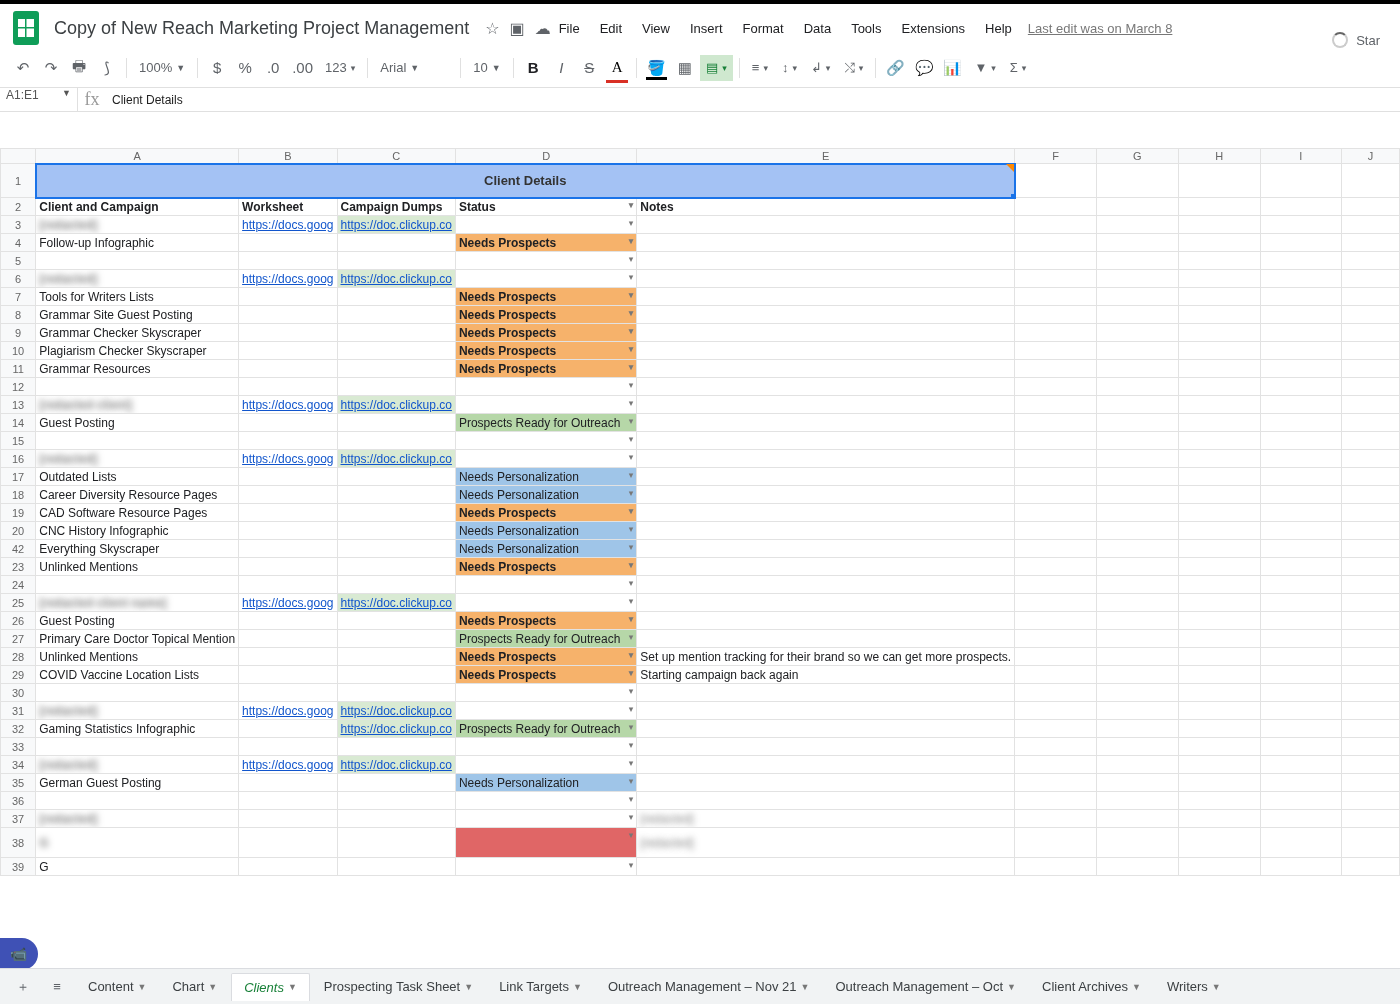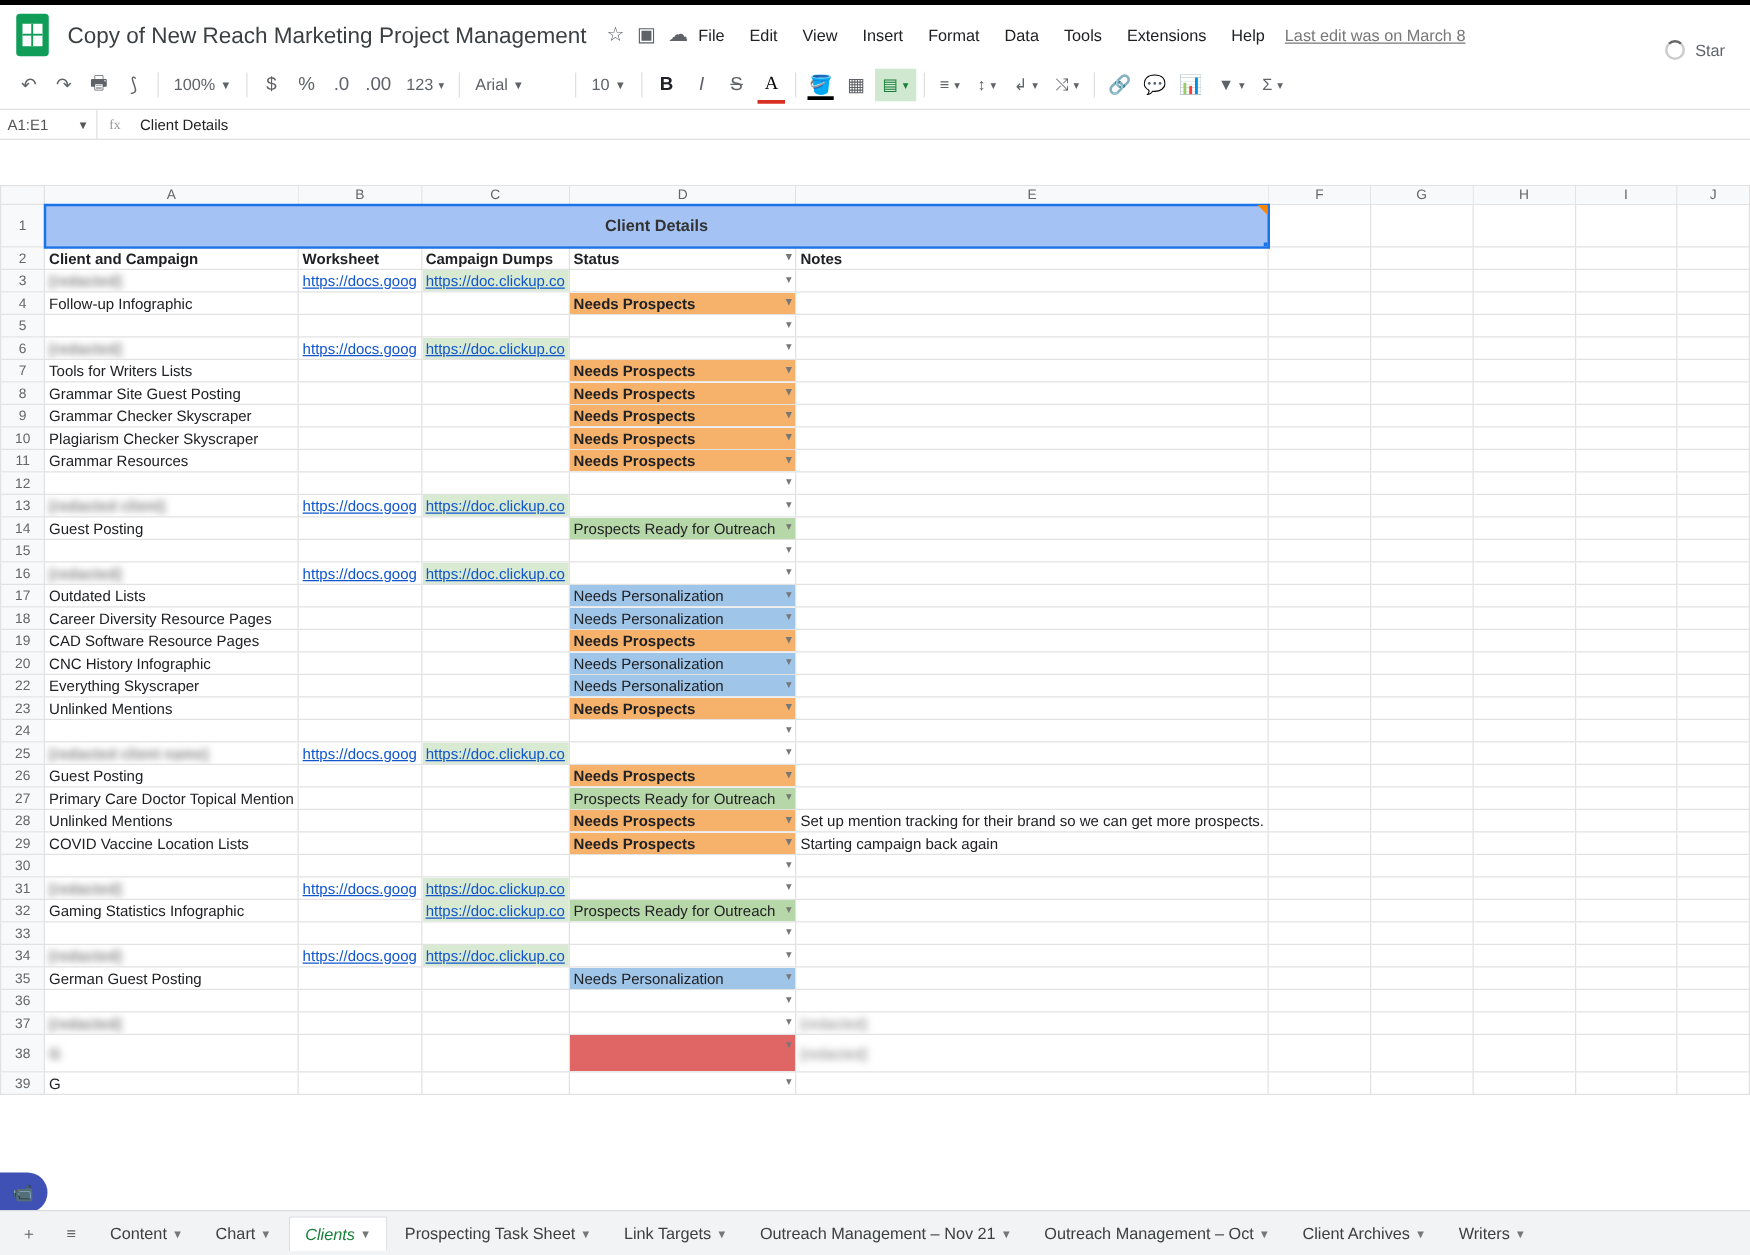"A1:E1" .namebox { align-items: center -> none }
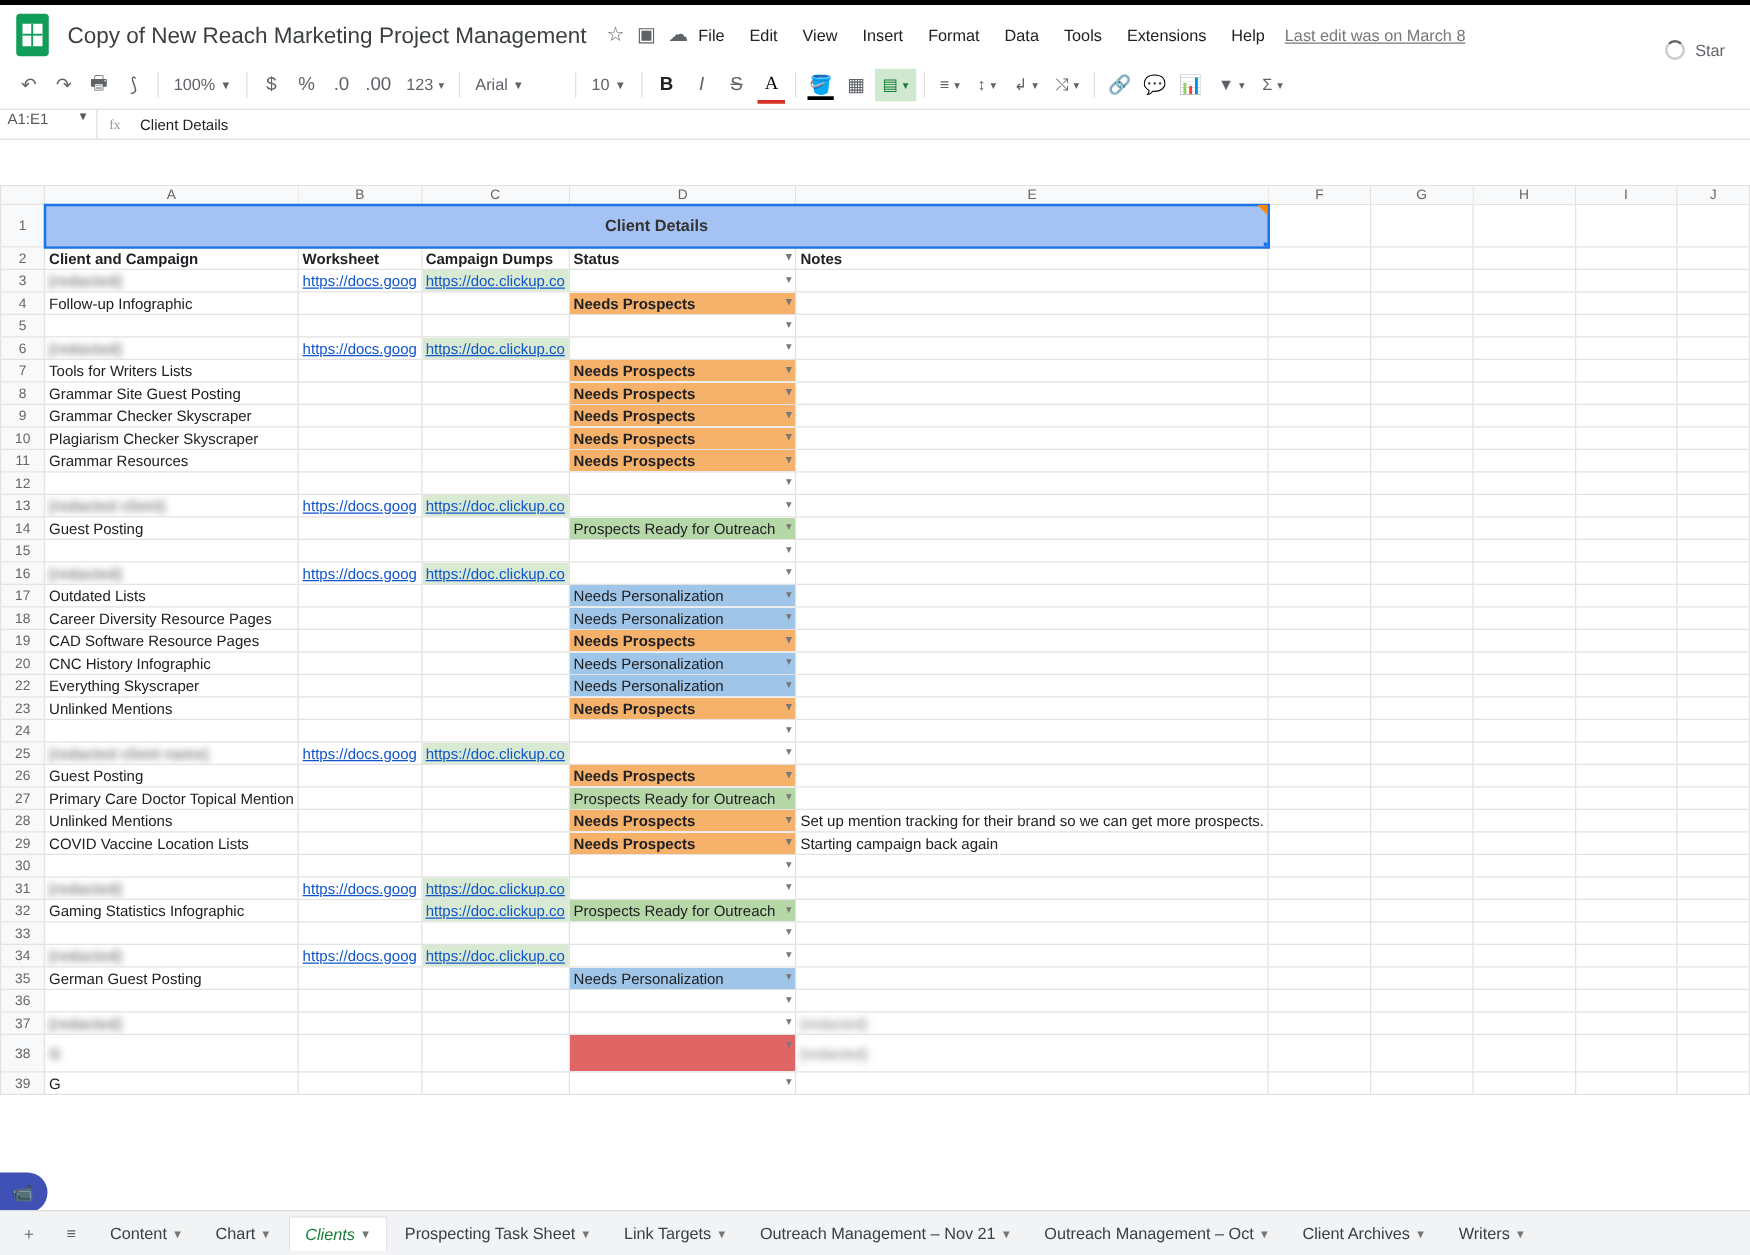"fx" .fx { font-size: 11px -> 18px }
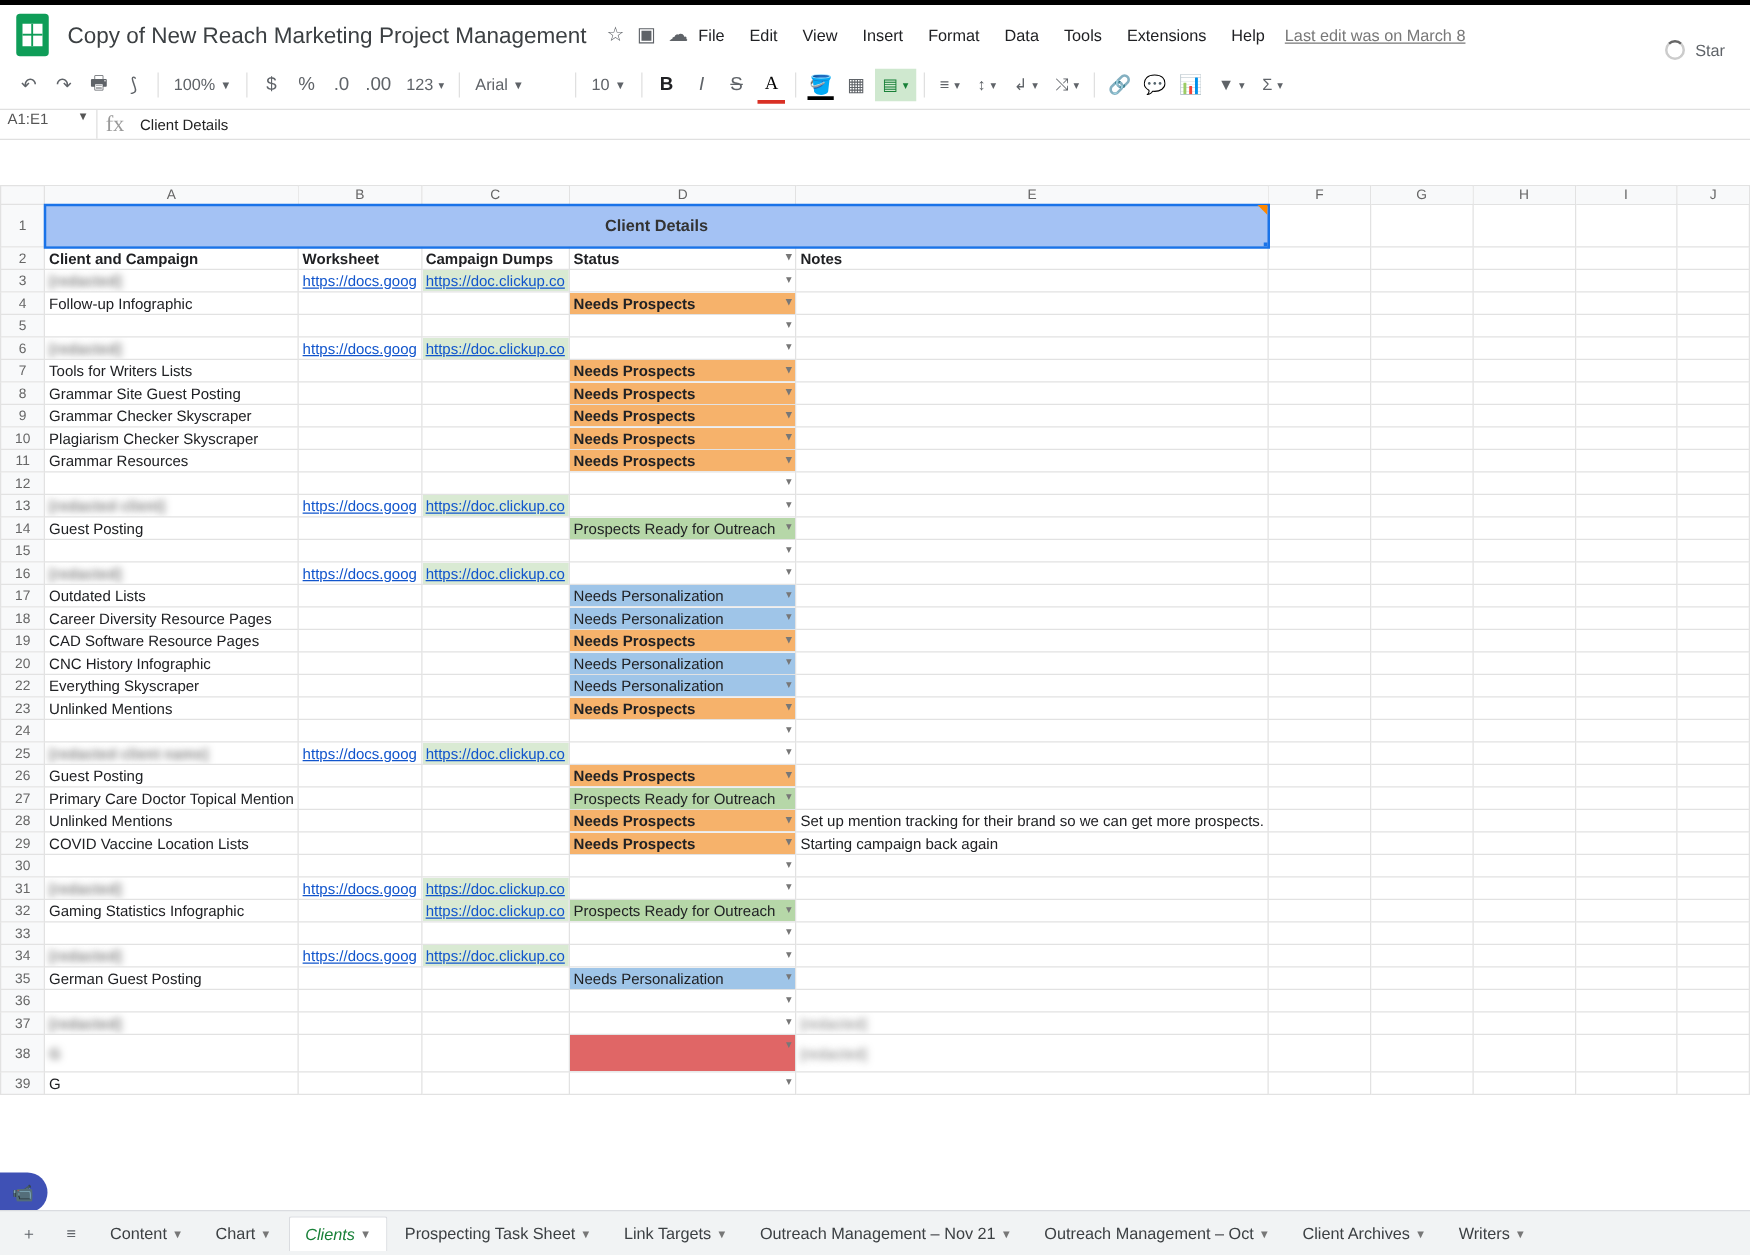"22" th.rowh { text: 22 -> 42 }
